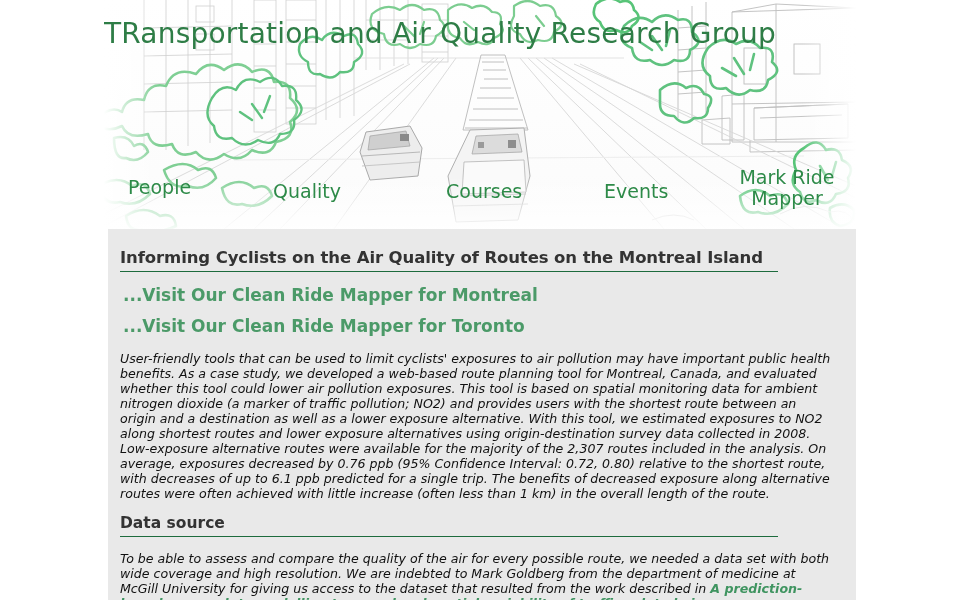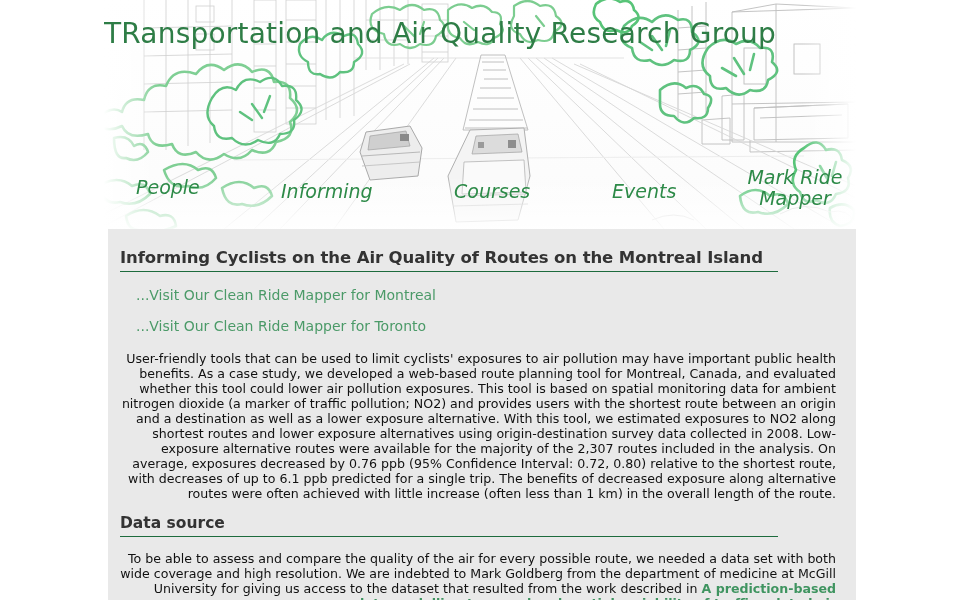"People" #nav { font-style: italic -> none; left: 16px -> 8px }
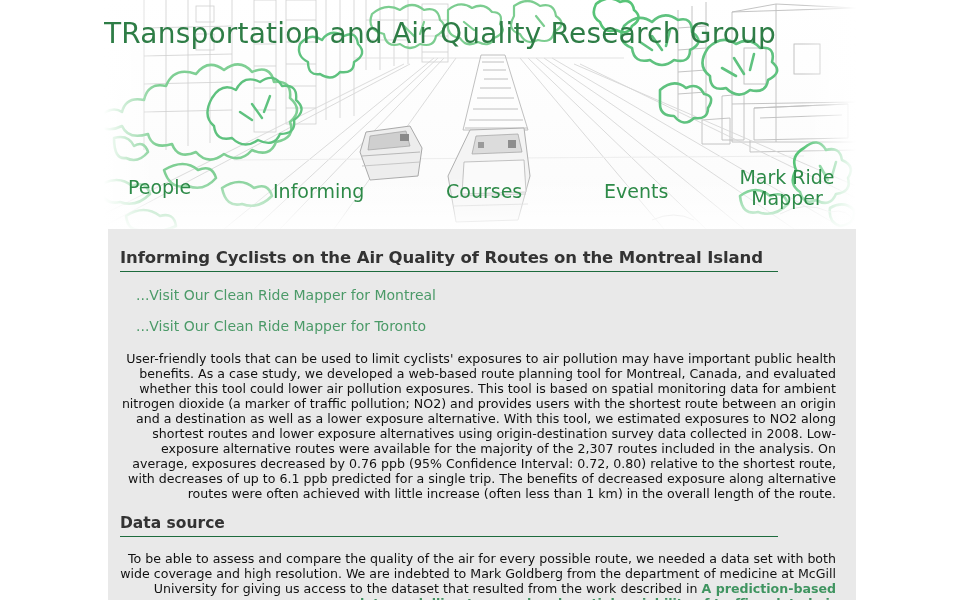"Informing" a.nav-item { text: Informing -> Quality }
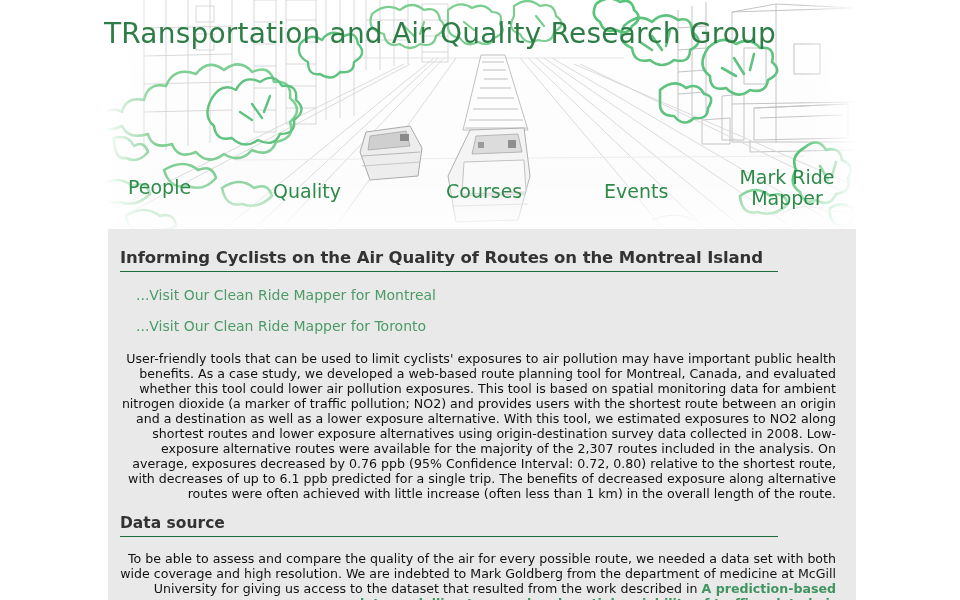"...Visit Our Clean Ride Mapper" p.link-line { font-size: 14px -> 17px; font-weight: normal -> bold; margin: 16px 0 0 16px -> 16px 0 0 3px }
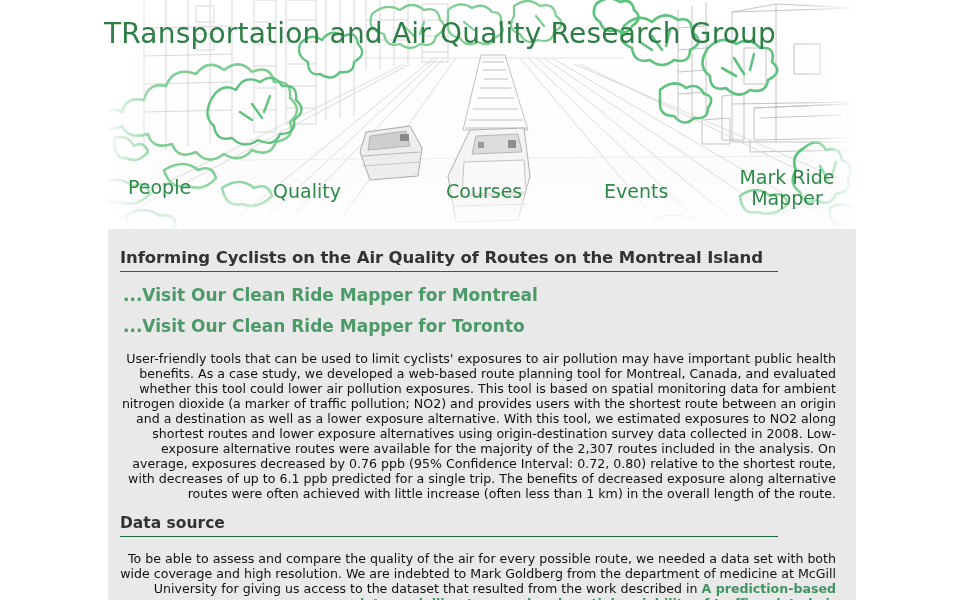"User-friendly tools that can be" p.body-text { font-style: none -> italic; text-align: right -> left }
